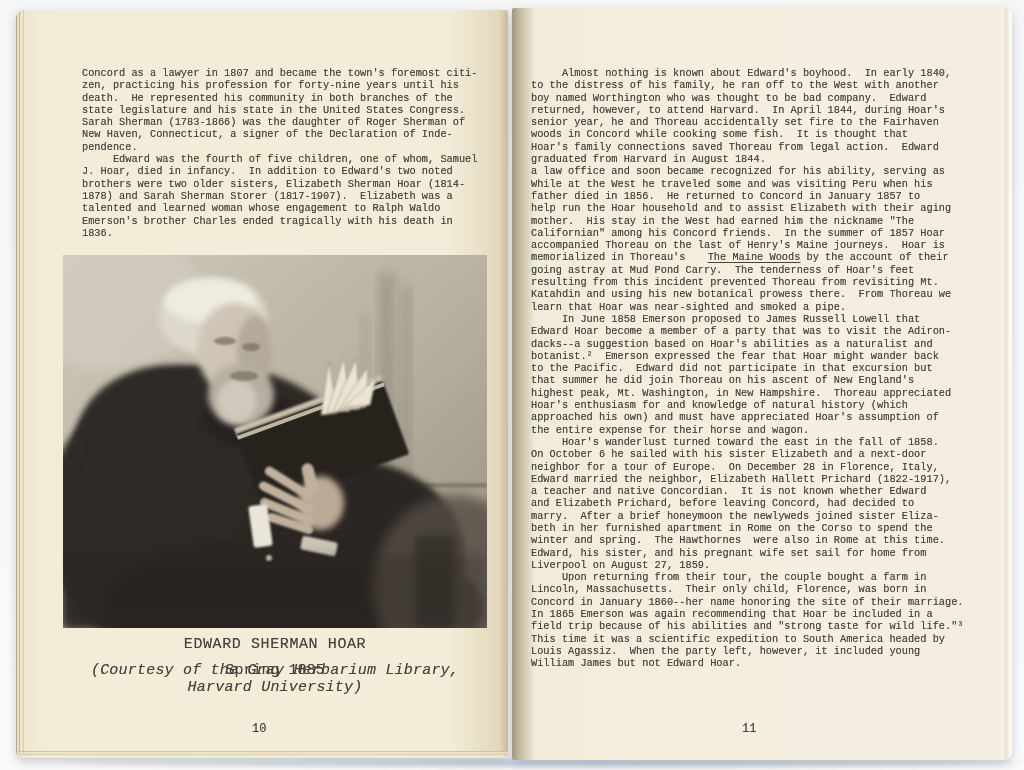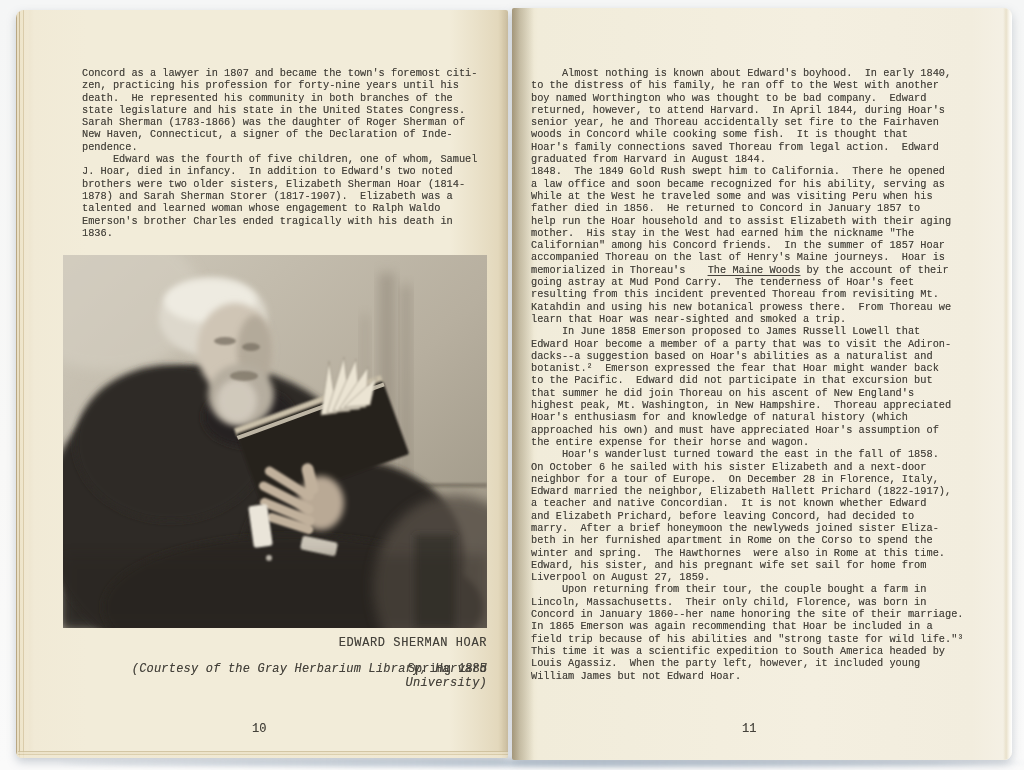"1848. The 1849 Gold Rush" div.tline { html: <div>1848. The 1849 Gold Rush swept him to California. There he opened</div> -> none }
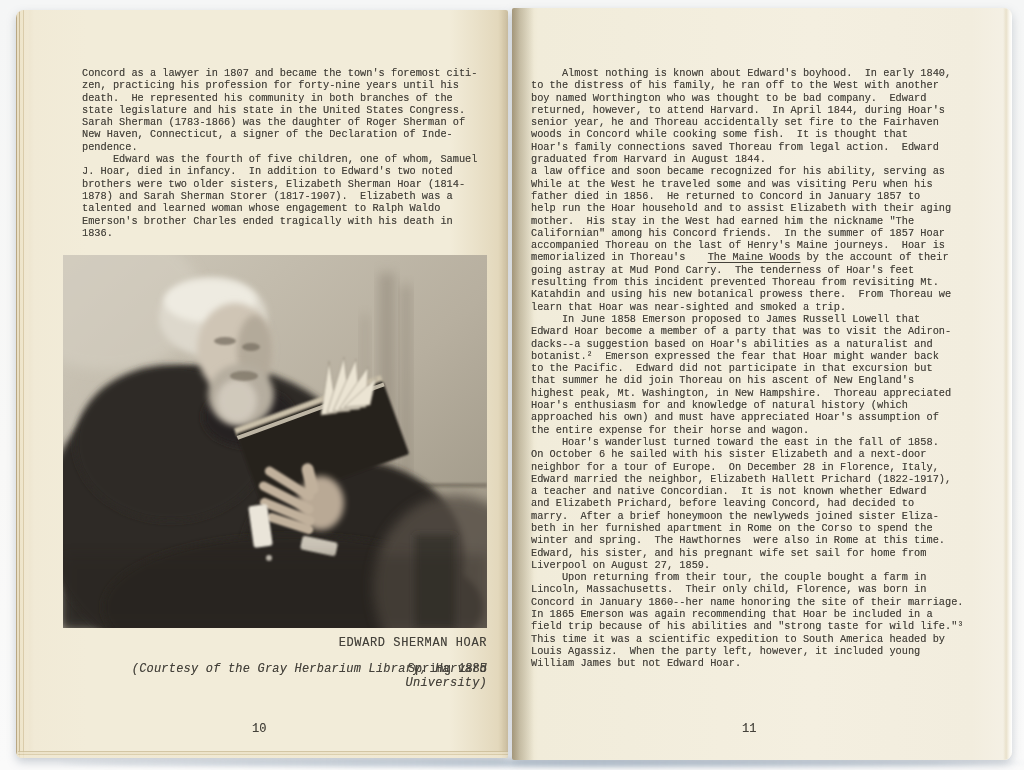"learn that Hoar was near-sighted" div.tline { text: trip -> pipe }
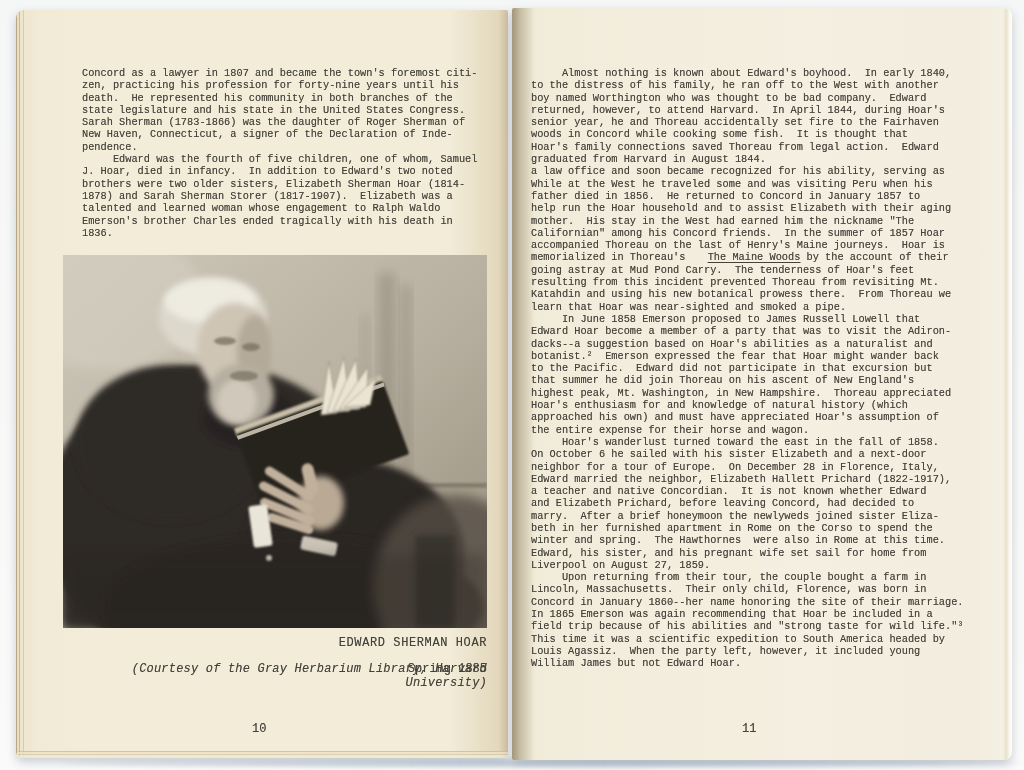"EDWARD SHERMAN HOAR" .caption { font-size: 12px -> 15px; text-align: right -> center }
